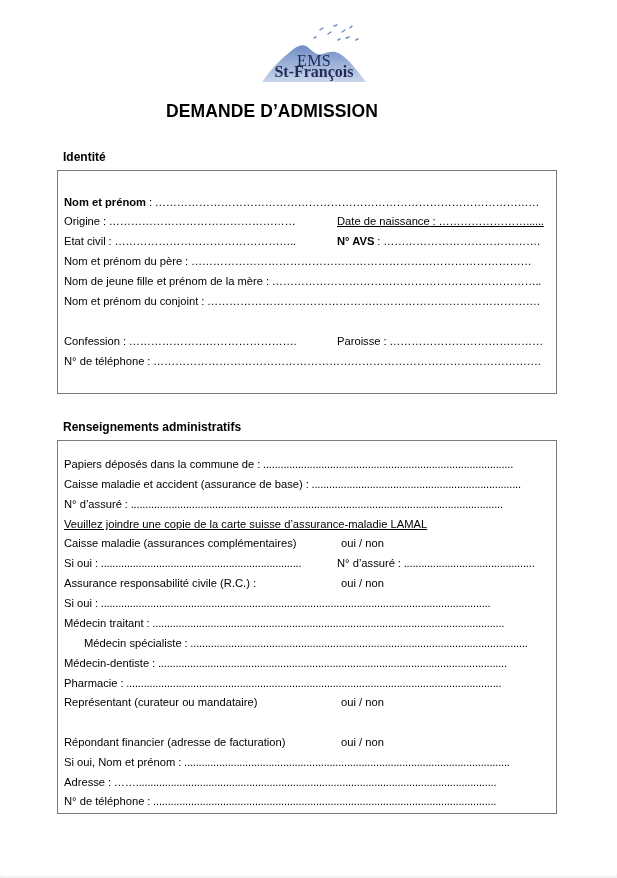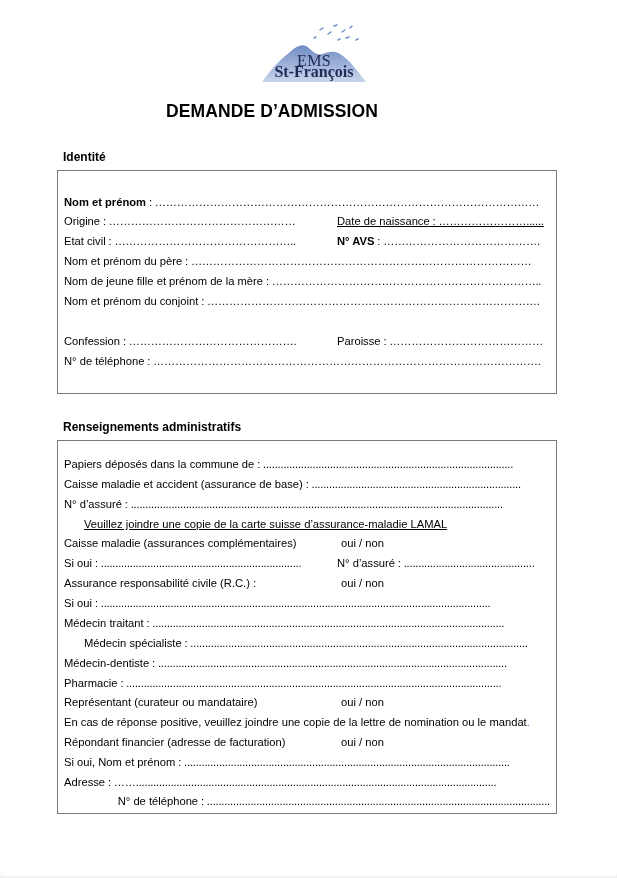"Veuillez joindre une copie de" .underline { margin-left: 20px -> none }
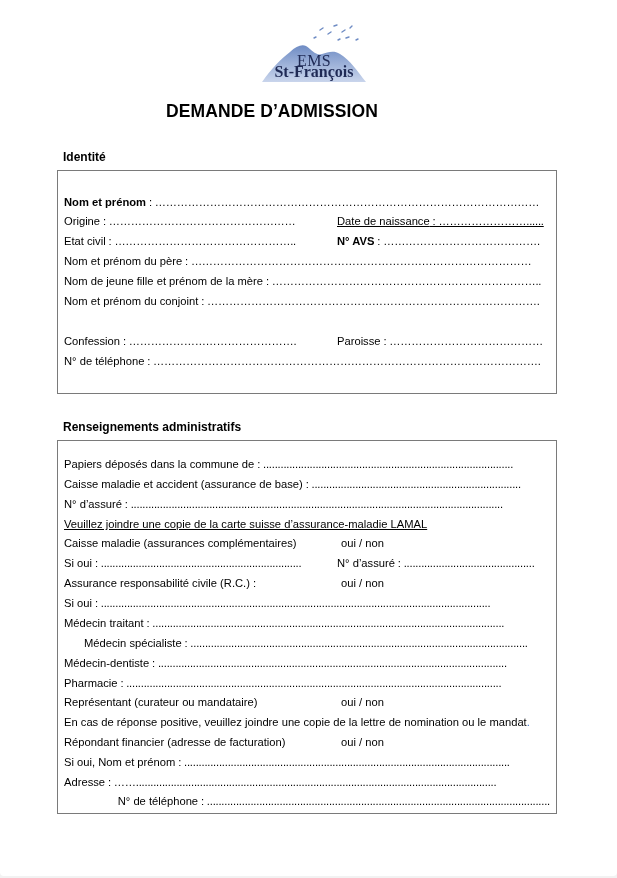"En cas de réponse positive," div.line { html: <div> <span>En cas de réponse positive, veuillez joindre une copie de la lettre de nomination ou le mandat</span><span>.</span> </div> -> none }
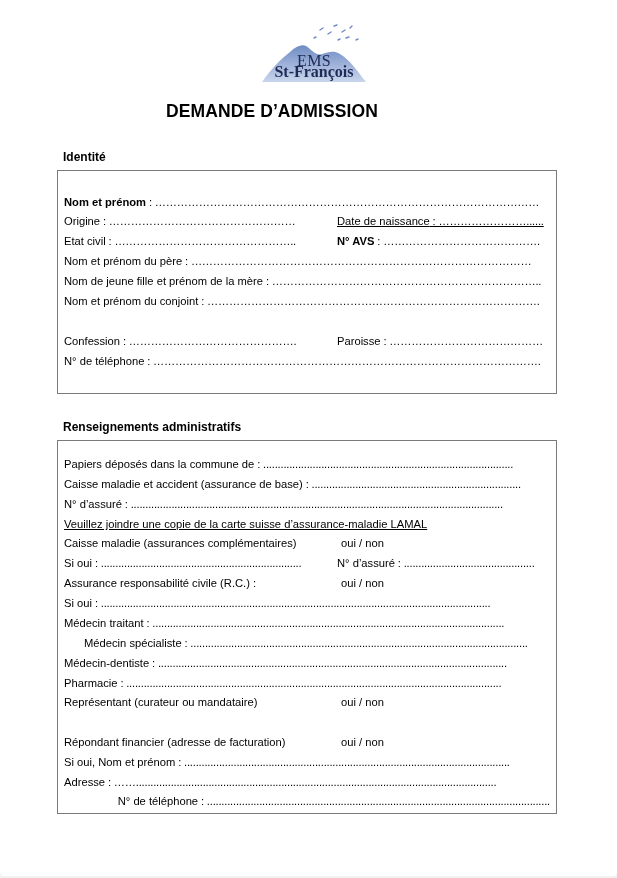"N° de téléphone :" div.line { text-align: right -> none }
